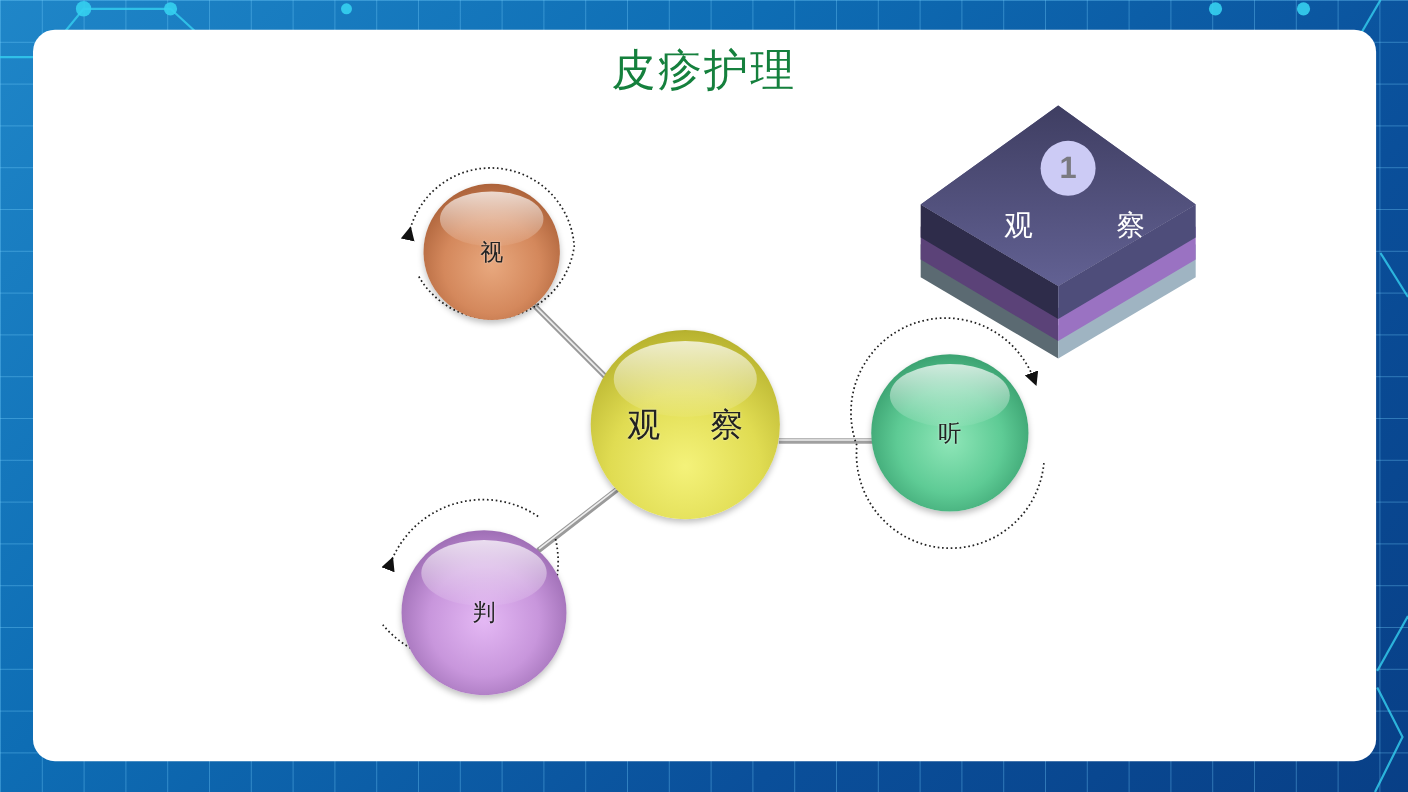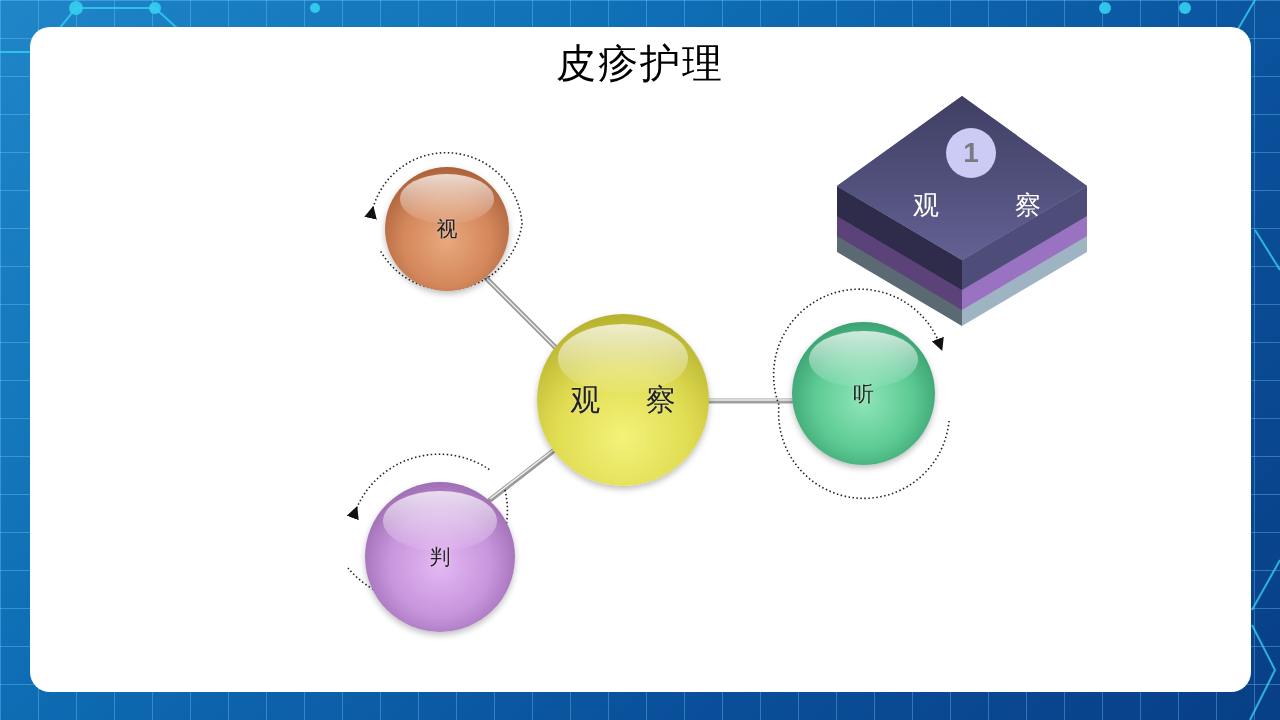"皮疹护理" .title { color: #000000 -> #15803d }
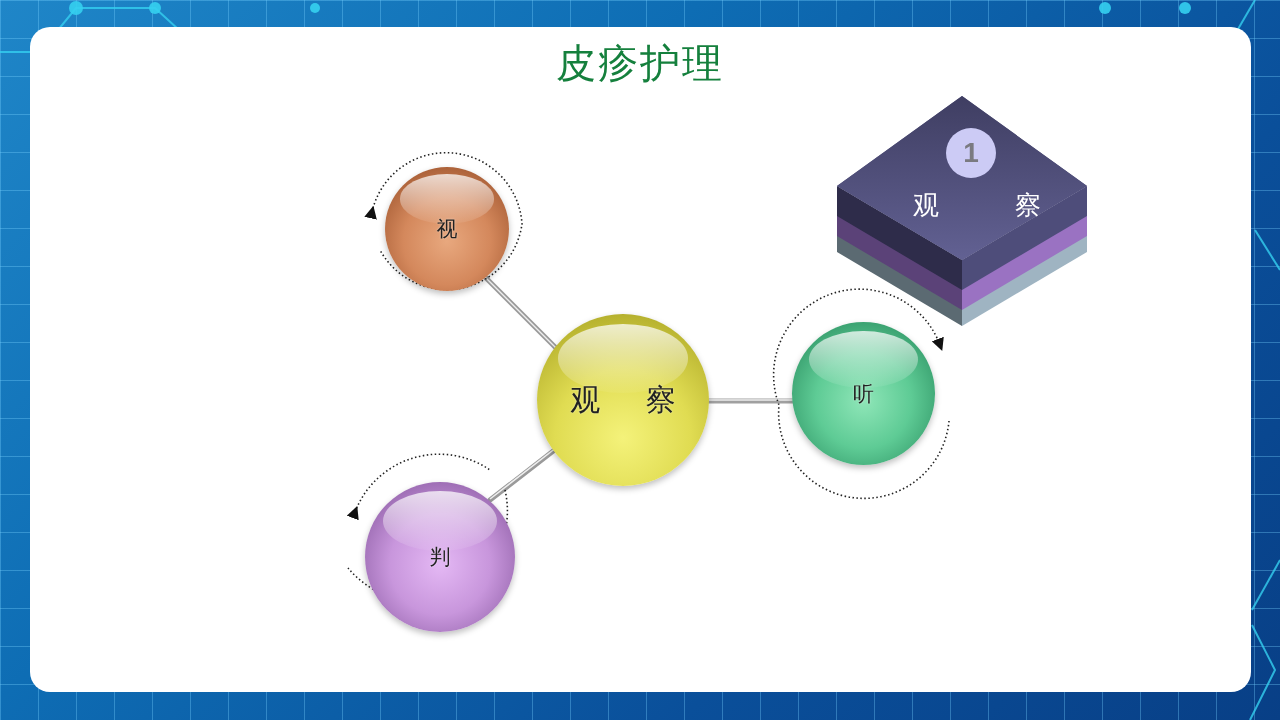"观 察" .s-center { top: 314px -> 300px }
